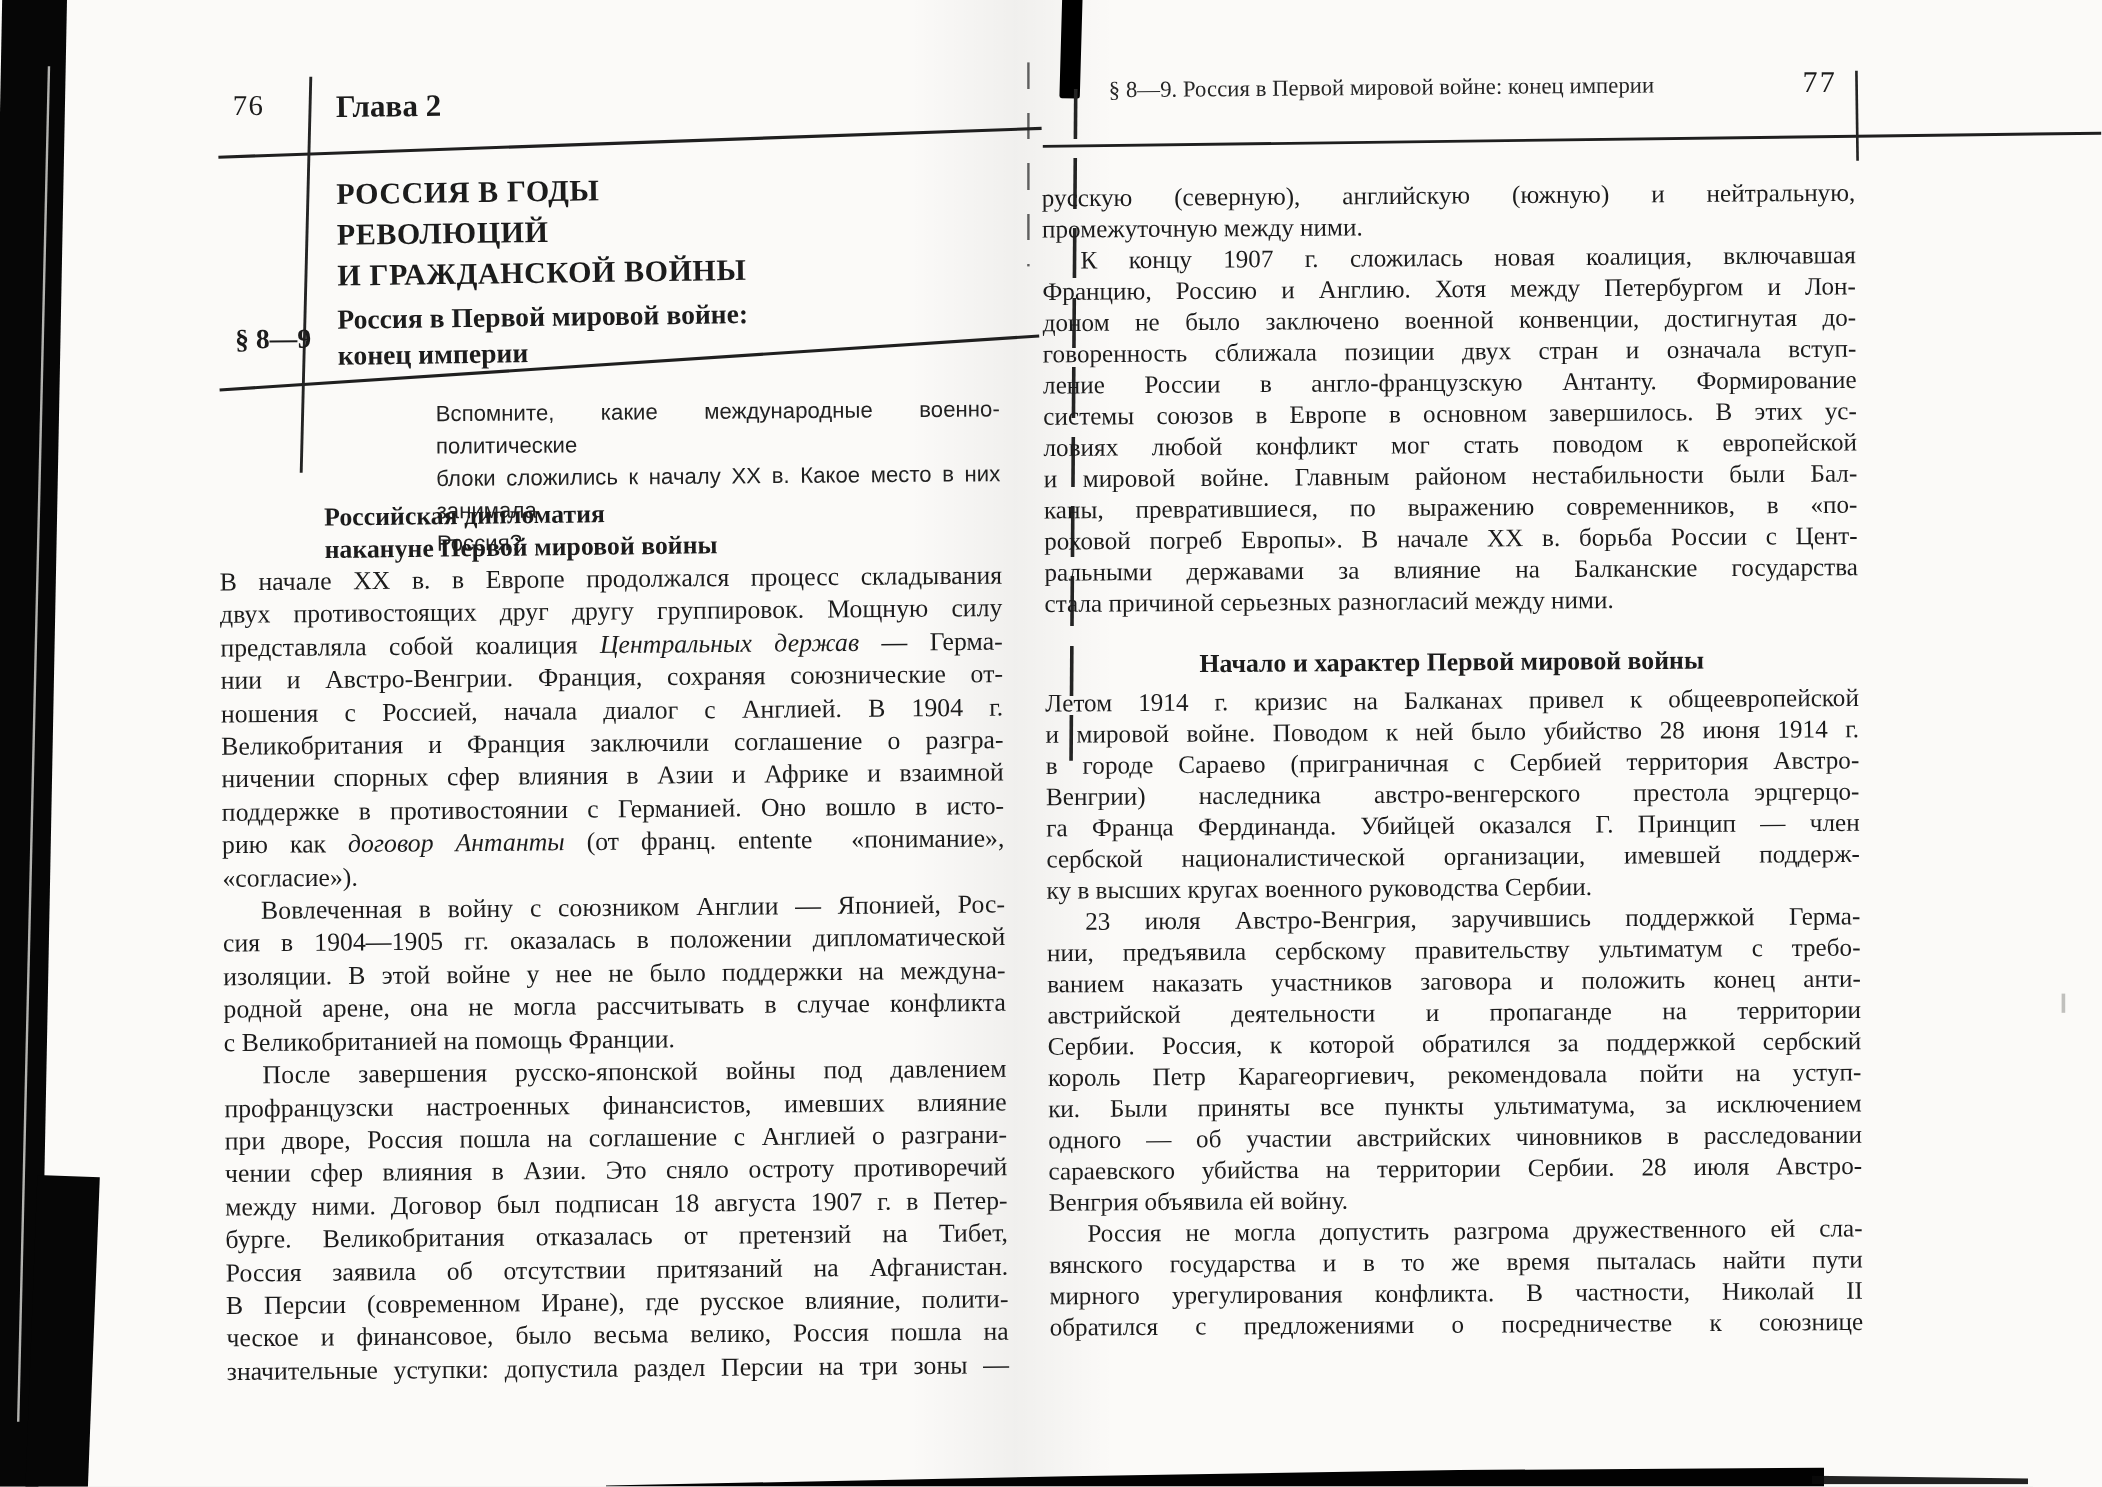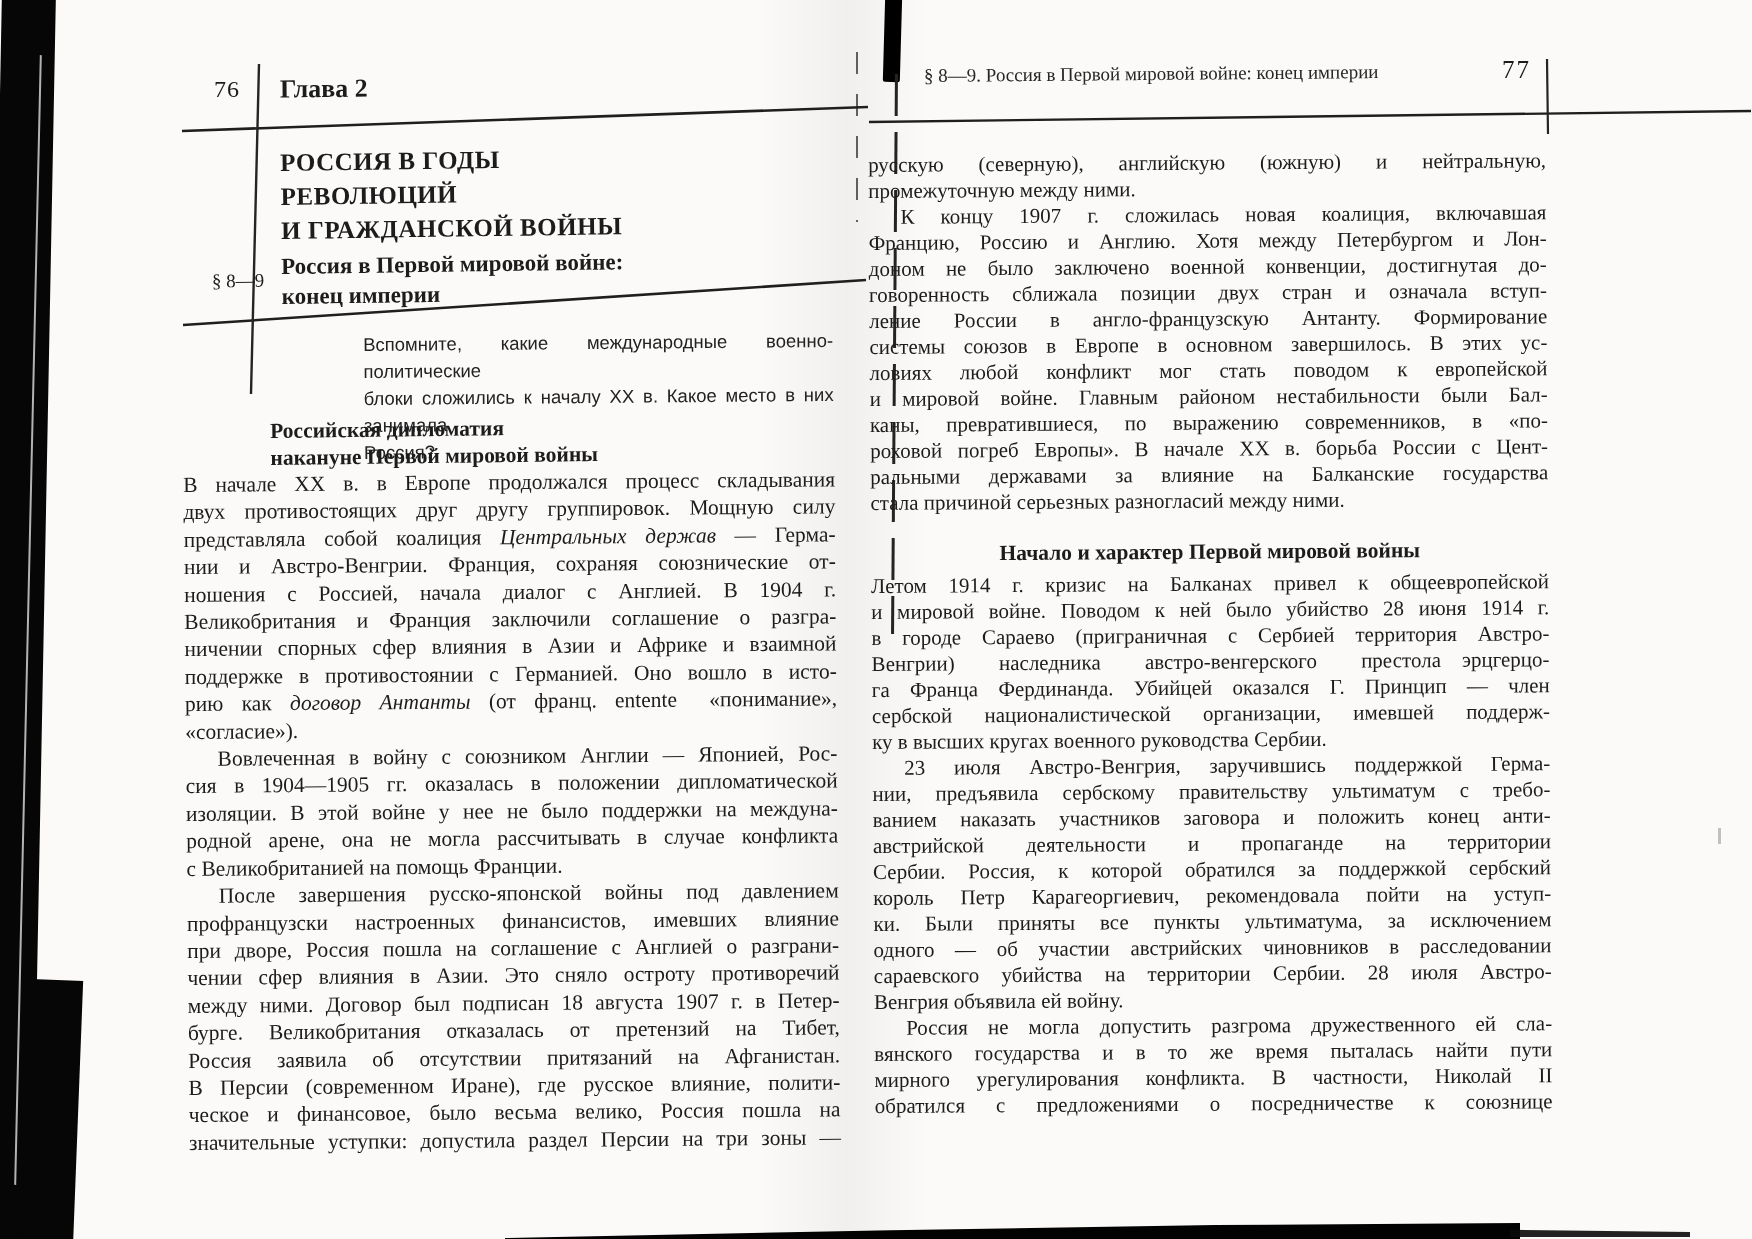"76" .l-pagenum { margin-left: 20px -> none }
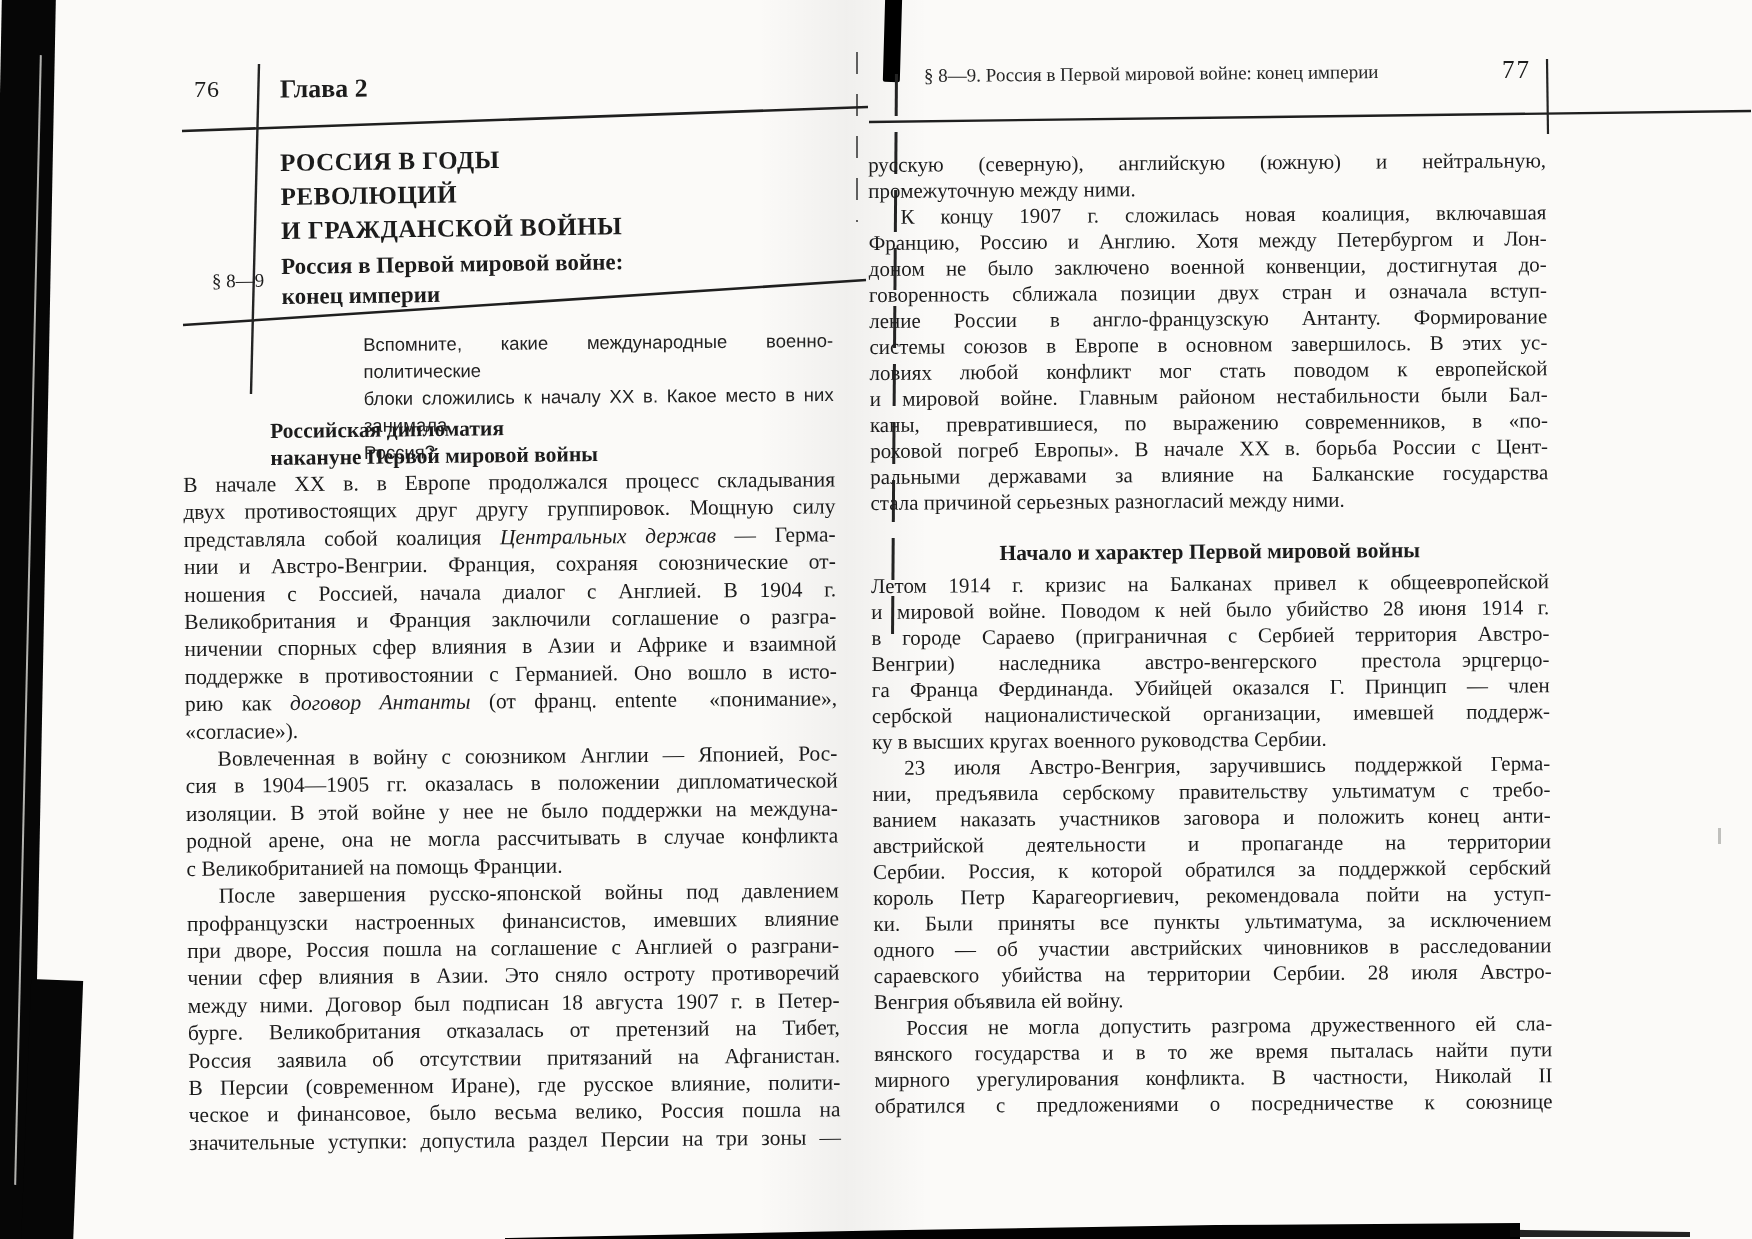"§ 8—9" .l-mark { font-size: 19px -> 23px; font-weight: normal -> bold; left: 212px -> 196px }
